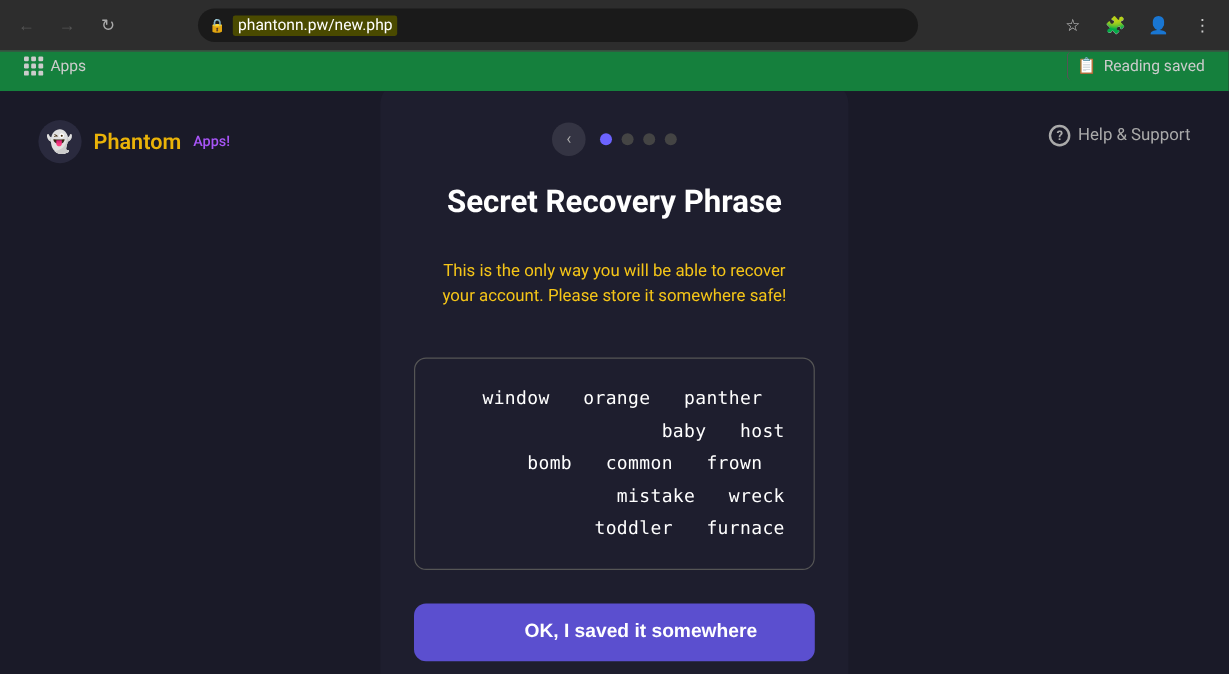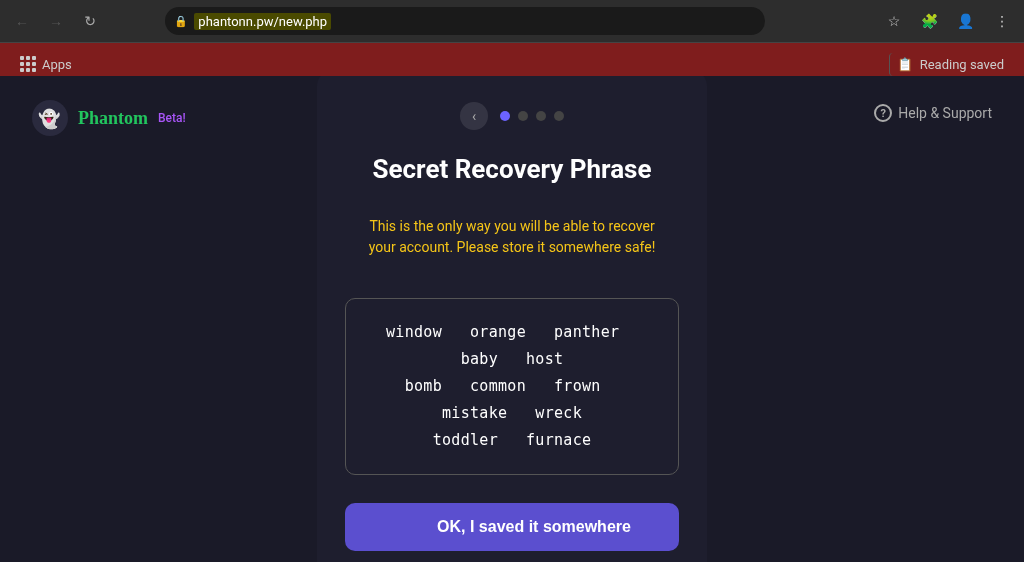"Apps" .bookmarks-bar { align-items: flex-end -> flex-start; background: #7f1d1d -> #15803d }
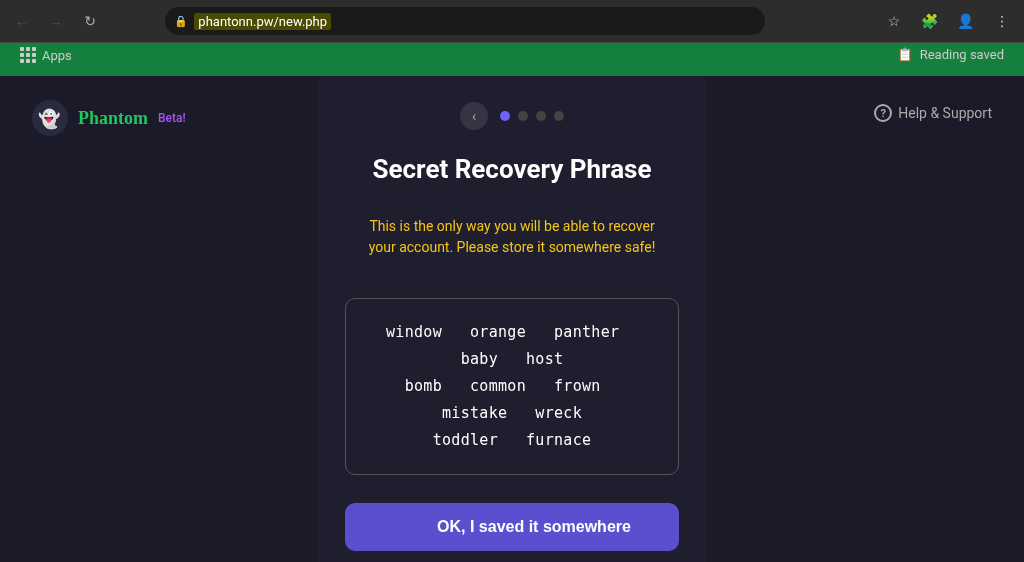"Phantom" .logo-text { color: #22c55e -> #eab308; font-family: Liberation Serif, serif -> none }
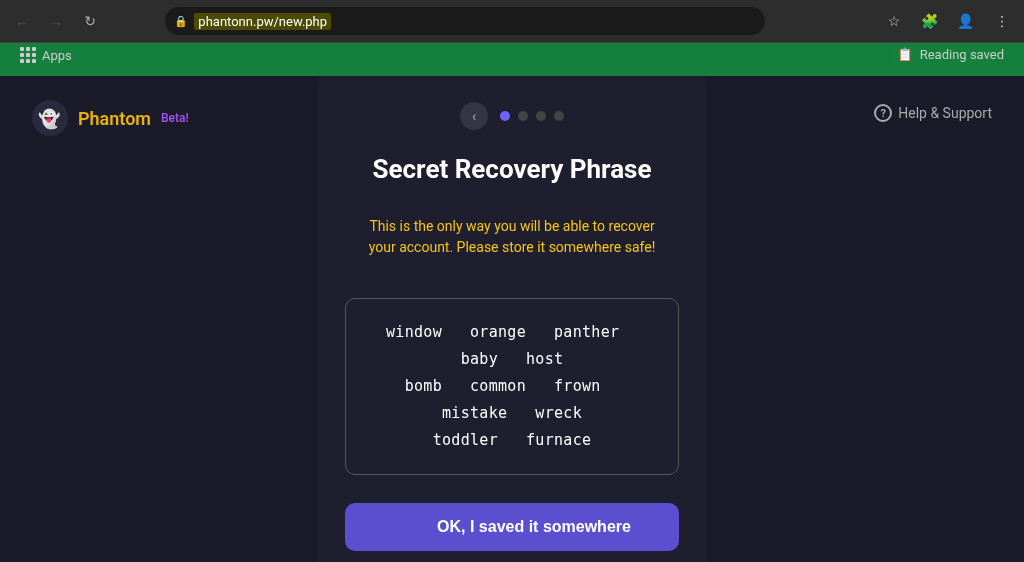"Beta!" span.logo-beta { text: Beta -> Apps }
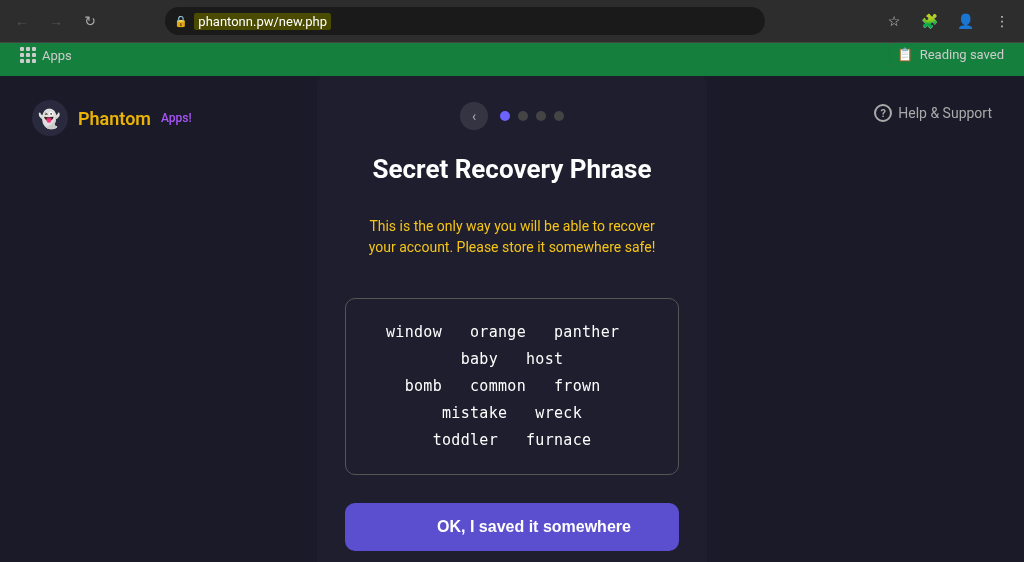"window orange panther baby host" .phrase-text { text-align: center -> right }
